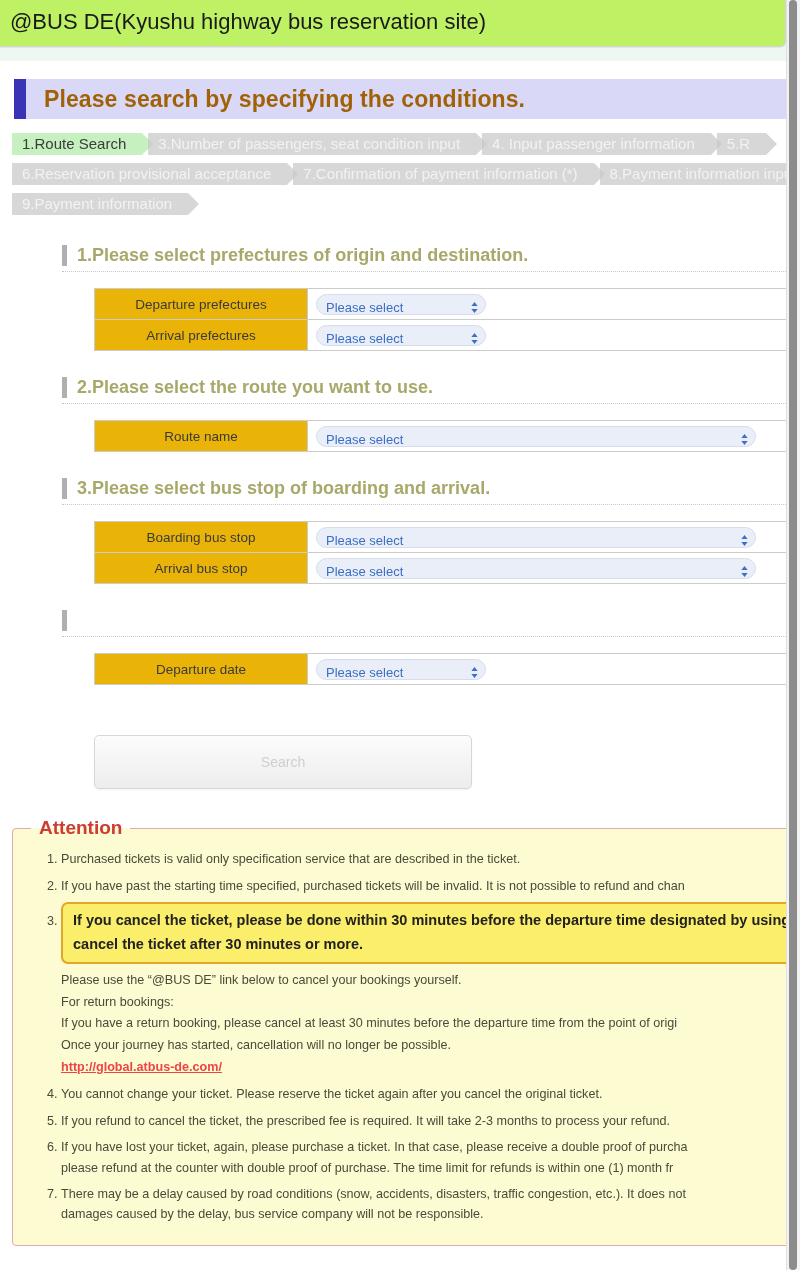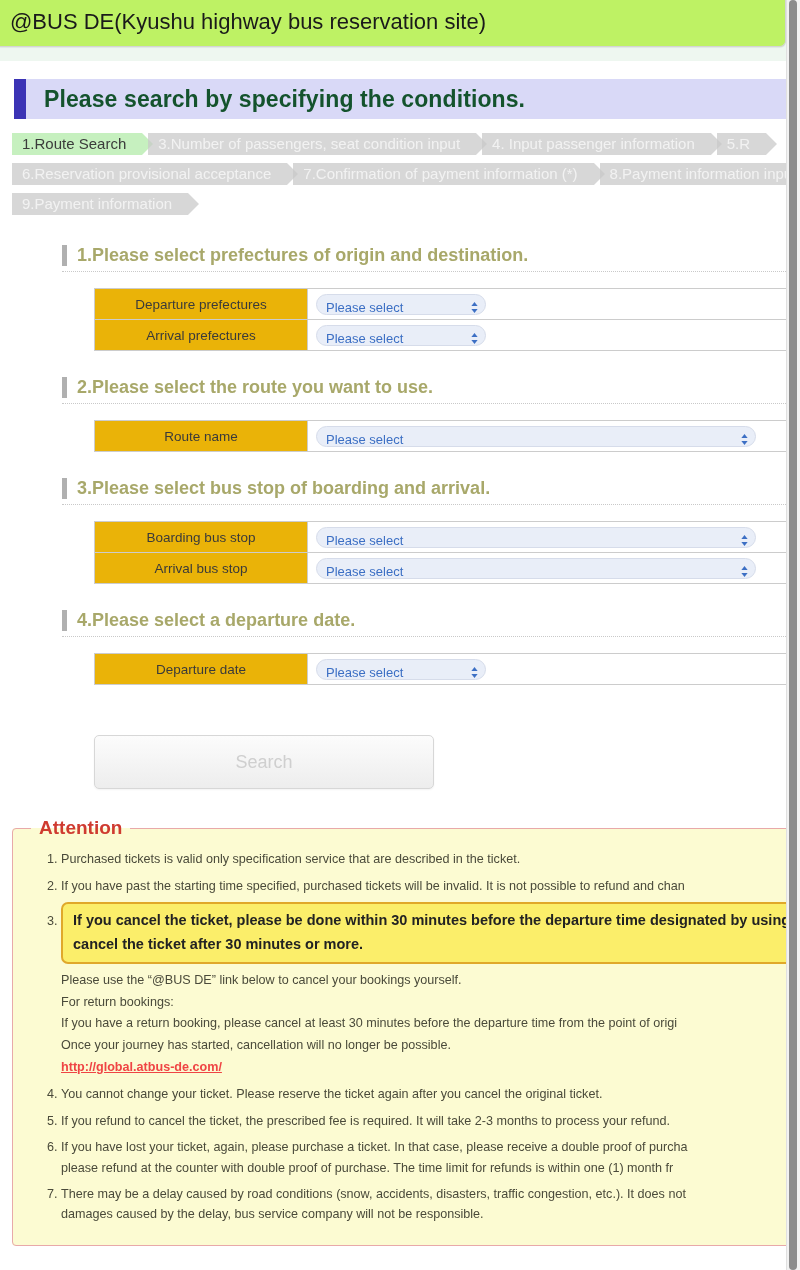"Please search by specifying the" .banner-text { color: #14532d -> #a16207 }
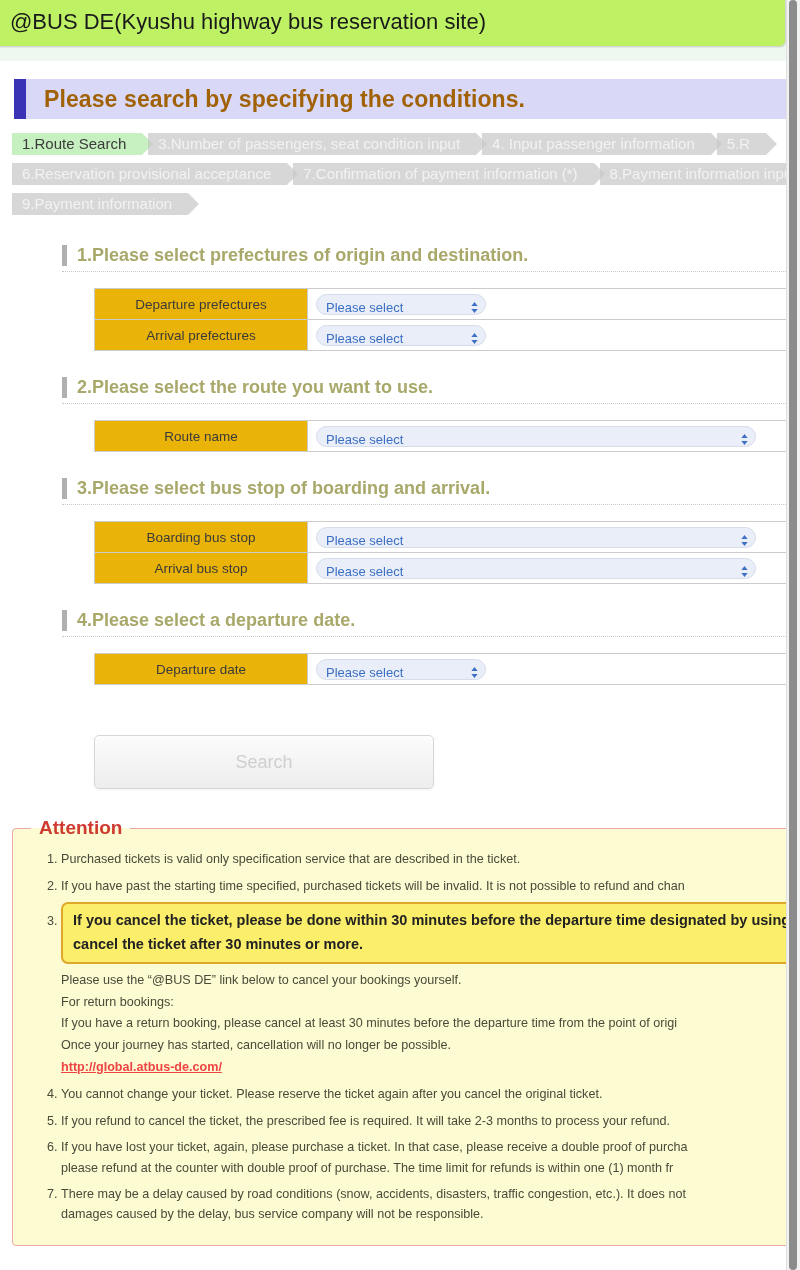"4.Please select a departure date." span { html: <span>4.Please select a departure date.</span> -> none }
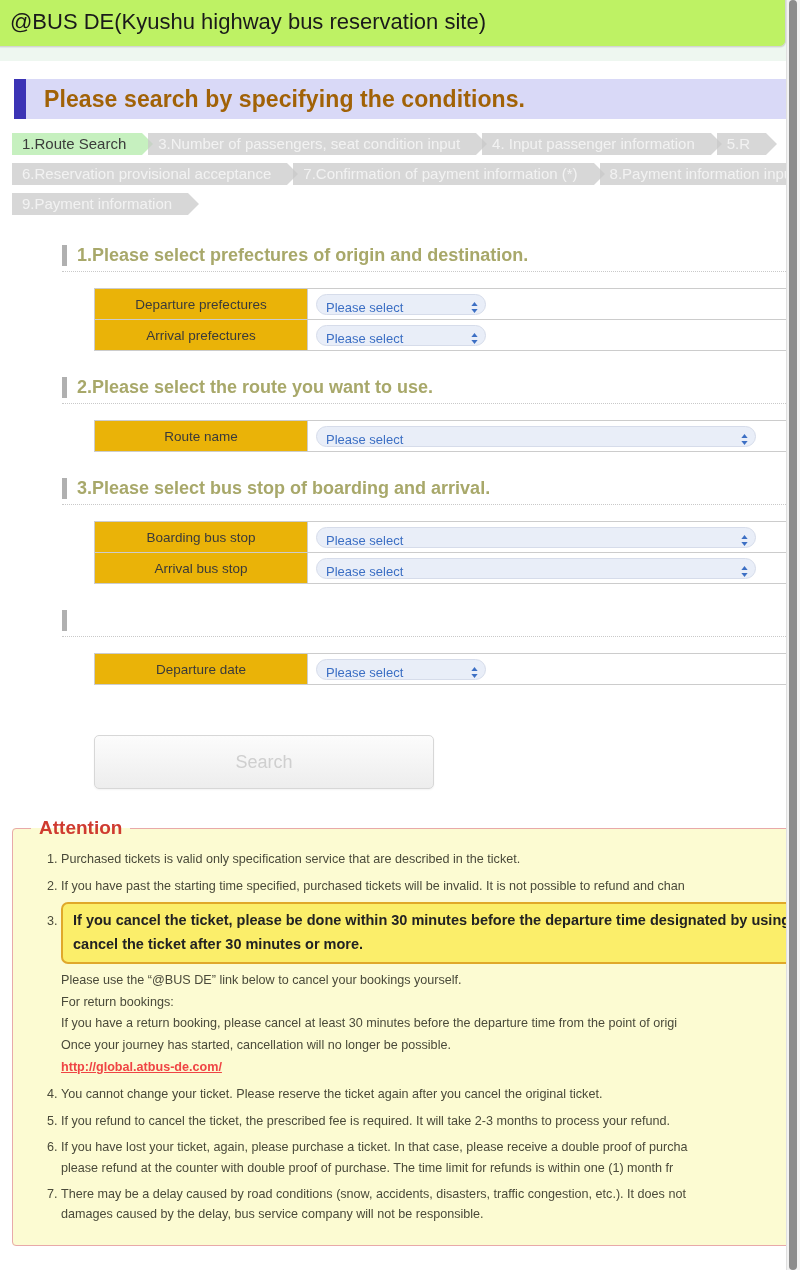"Search" .btn-search { font-size: 18px -> 14px; width: 340px -> 378px }
